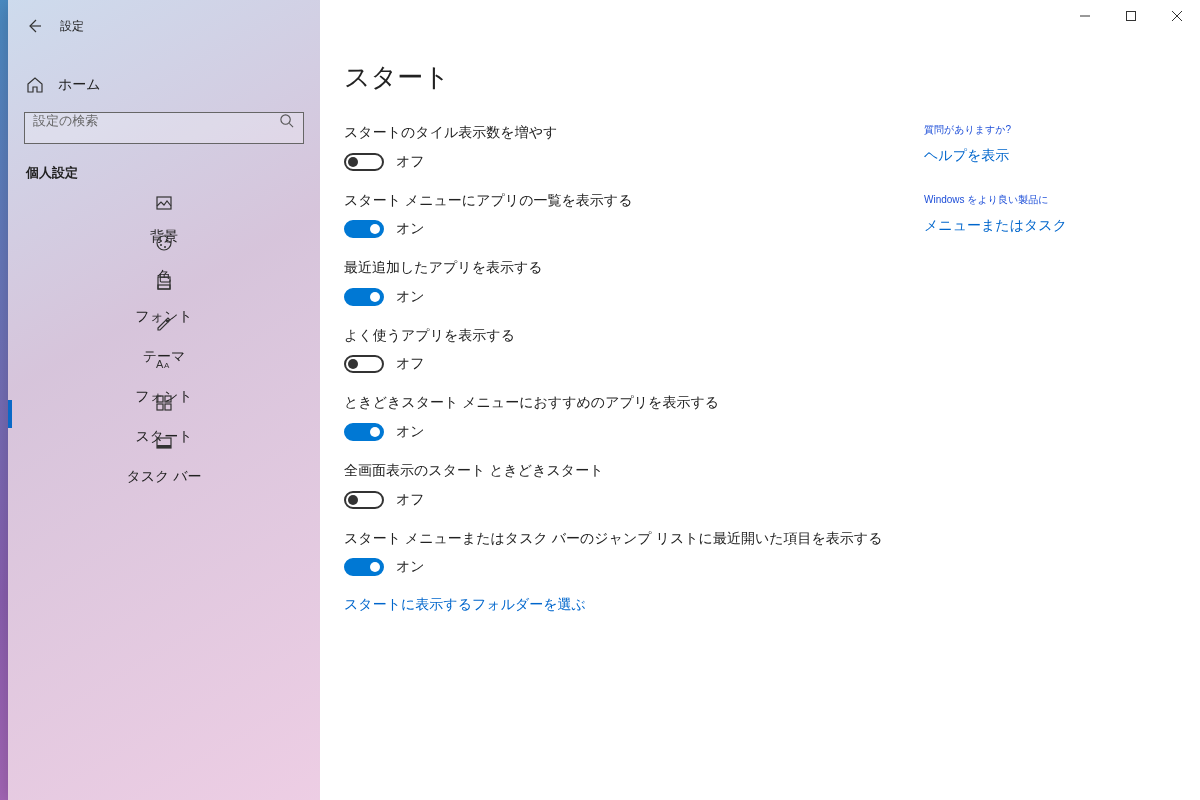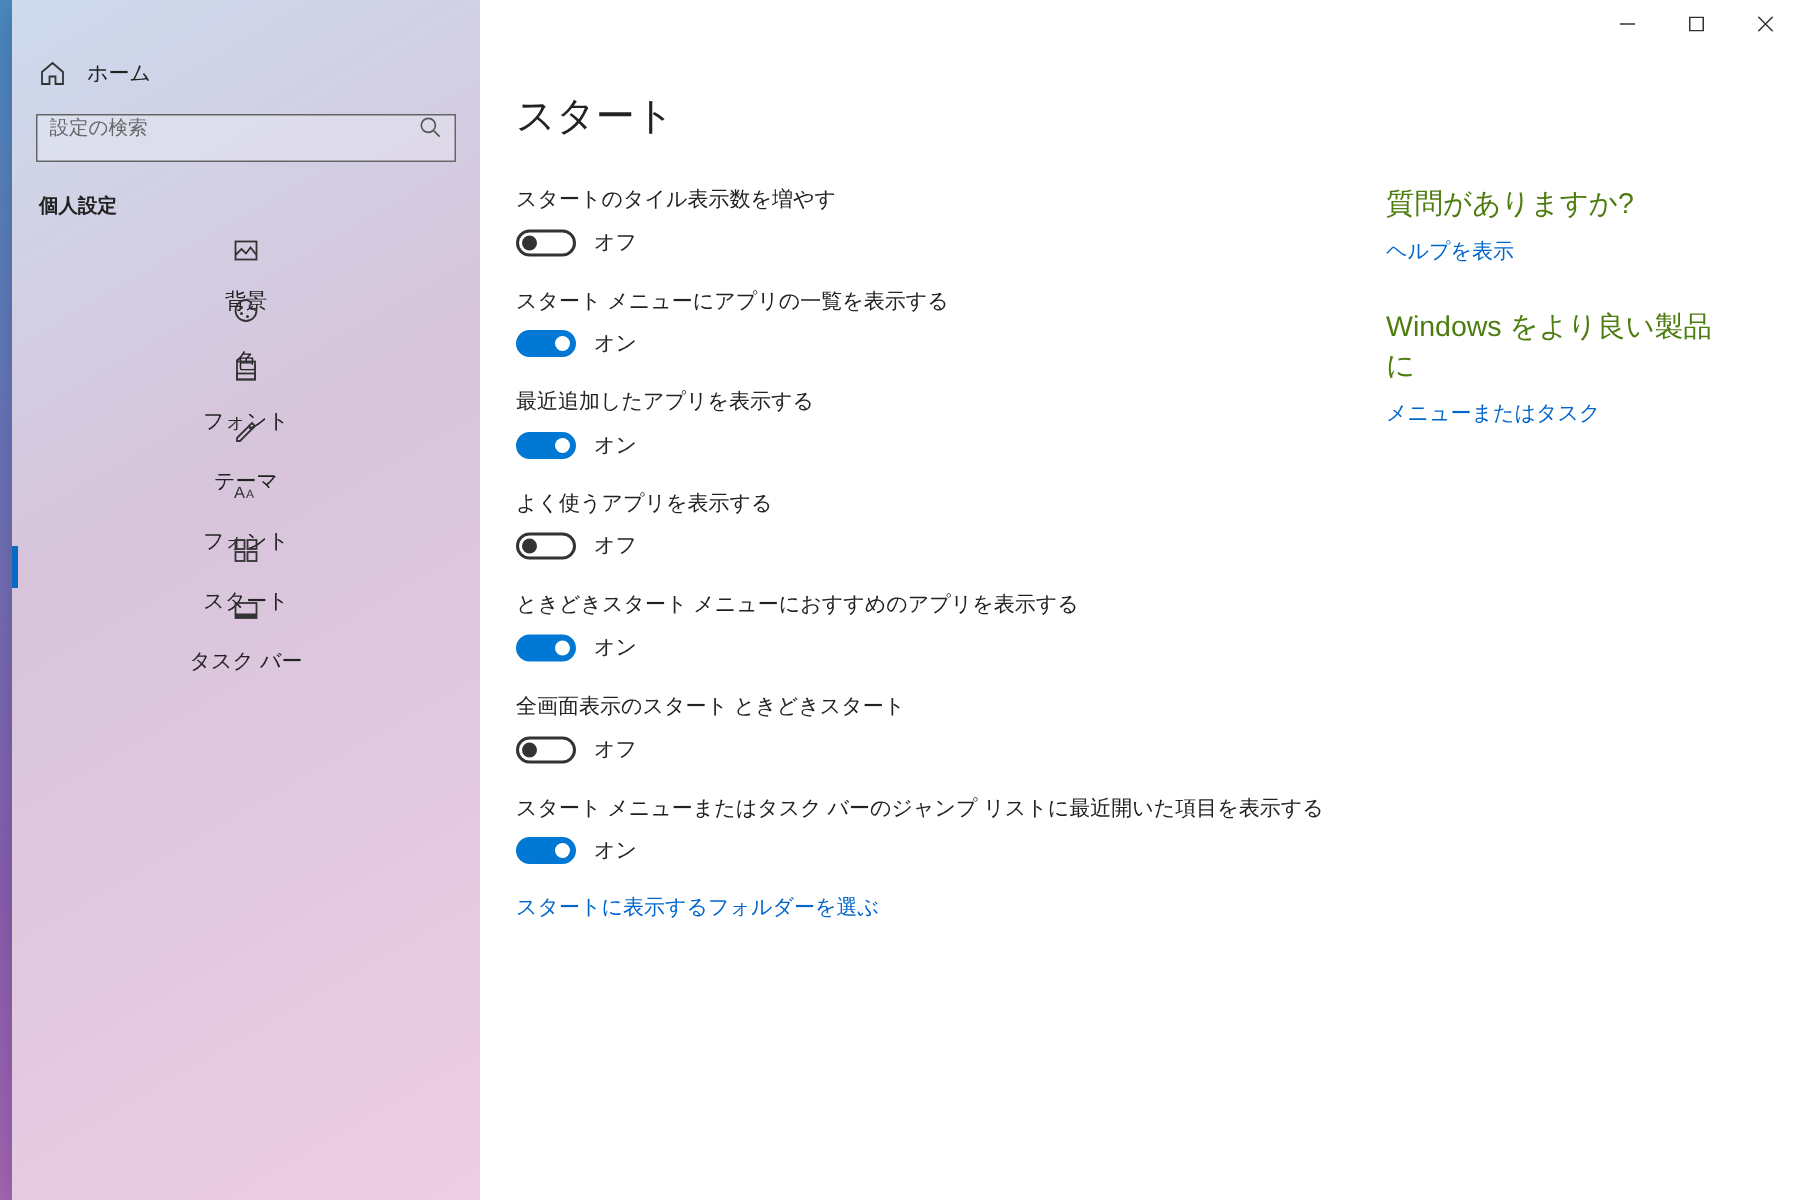"設定" div.titlebar-left { html: none -> <div> <div> <svg> <path></path> <path></path> </svg> </div> <span>設定</span> </div> }
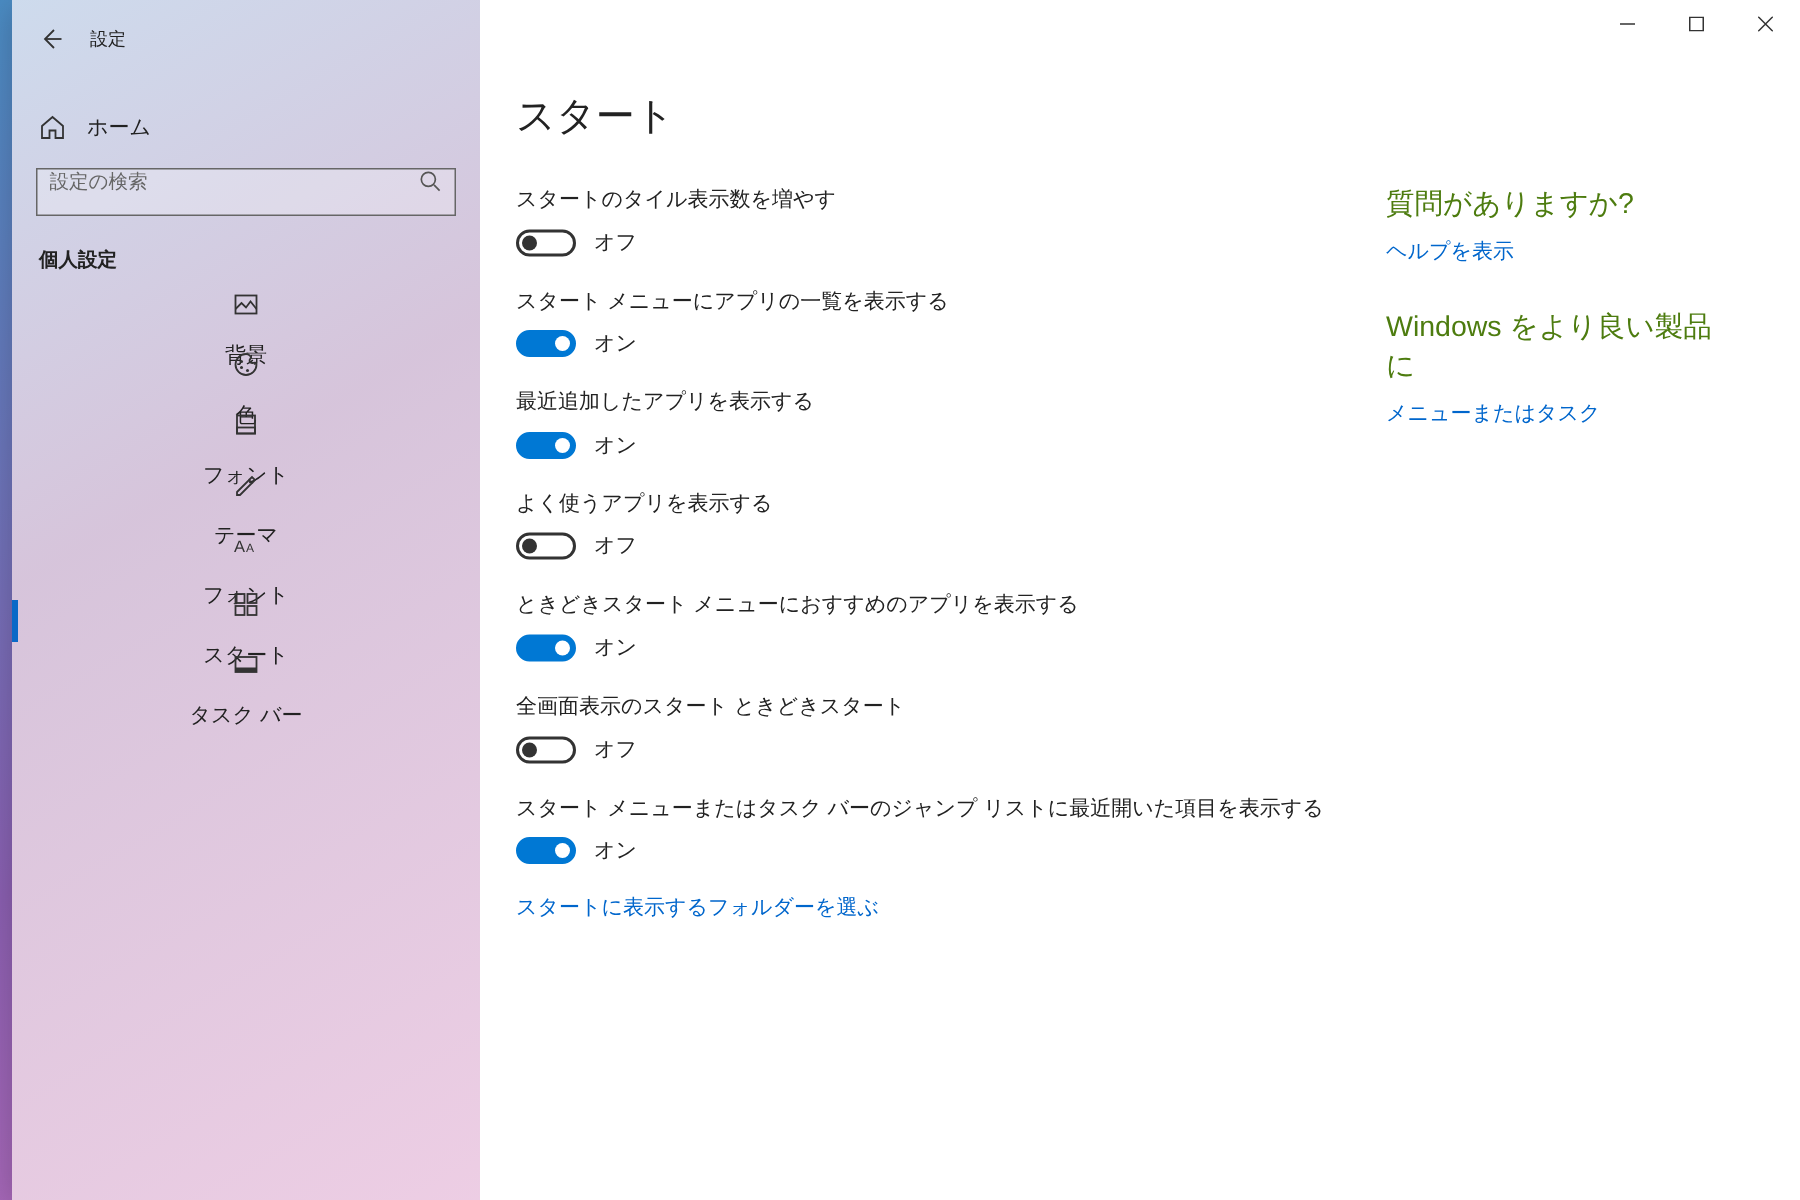"質問がありますか?" .side-heading { color: #4d7c0f -> #1d4ed8; font-size: 19px -> 10px }
